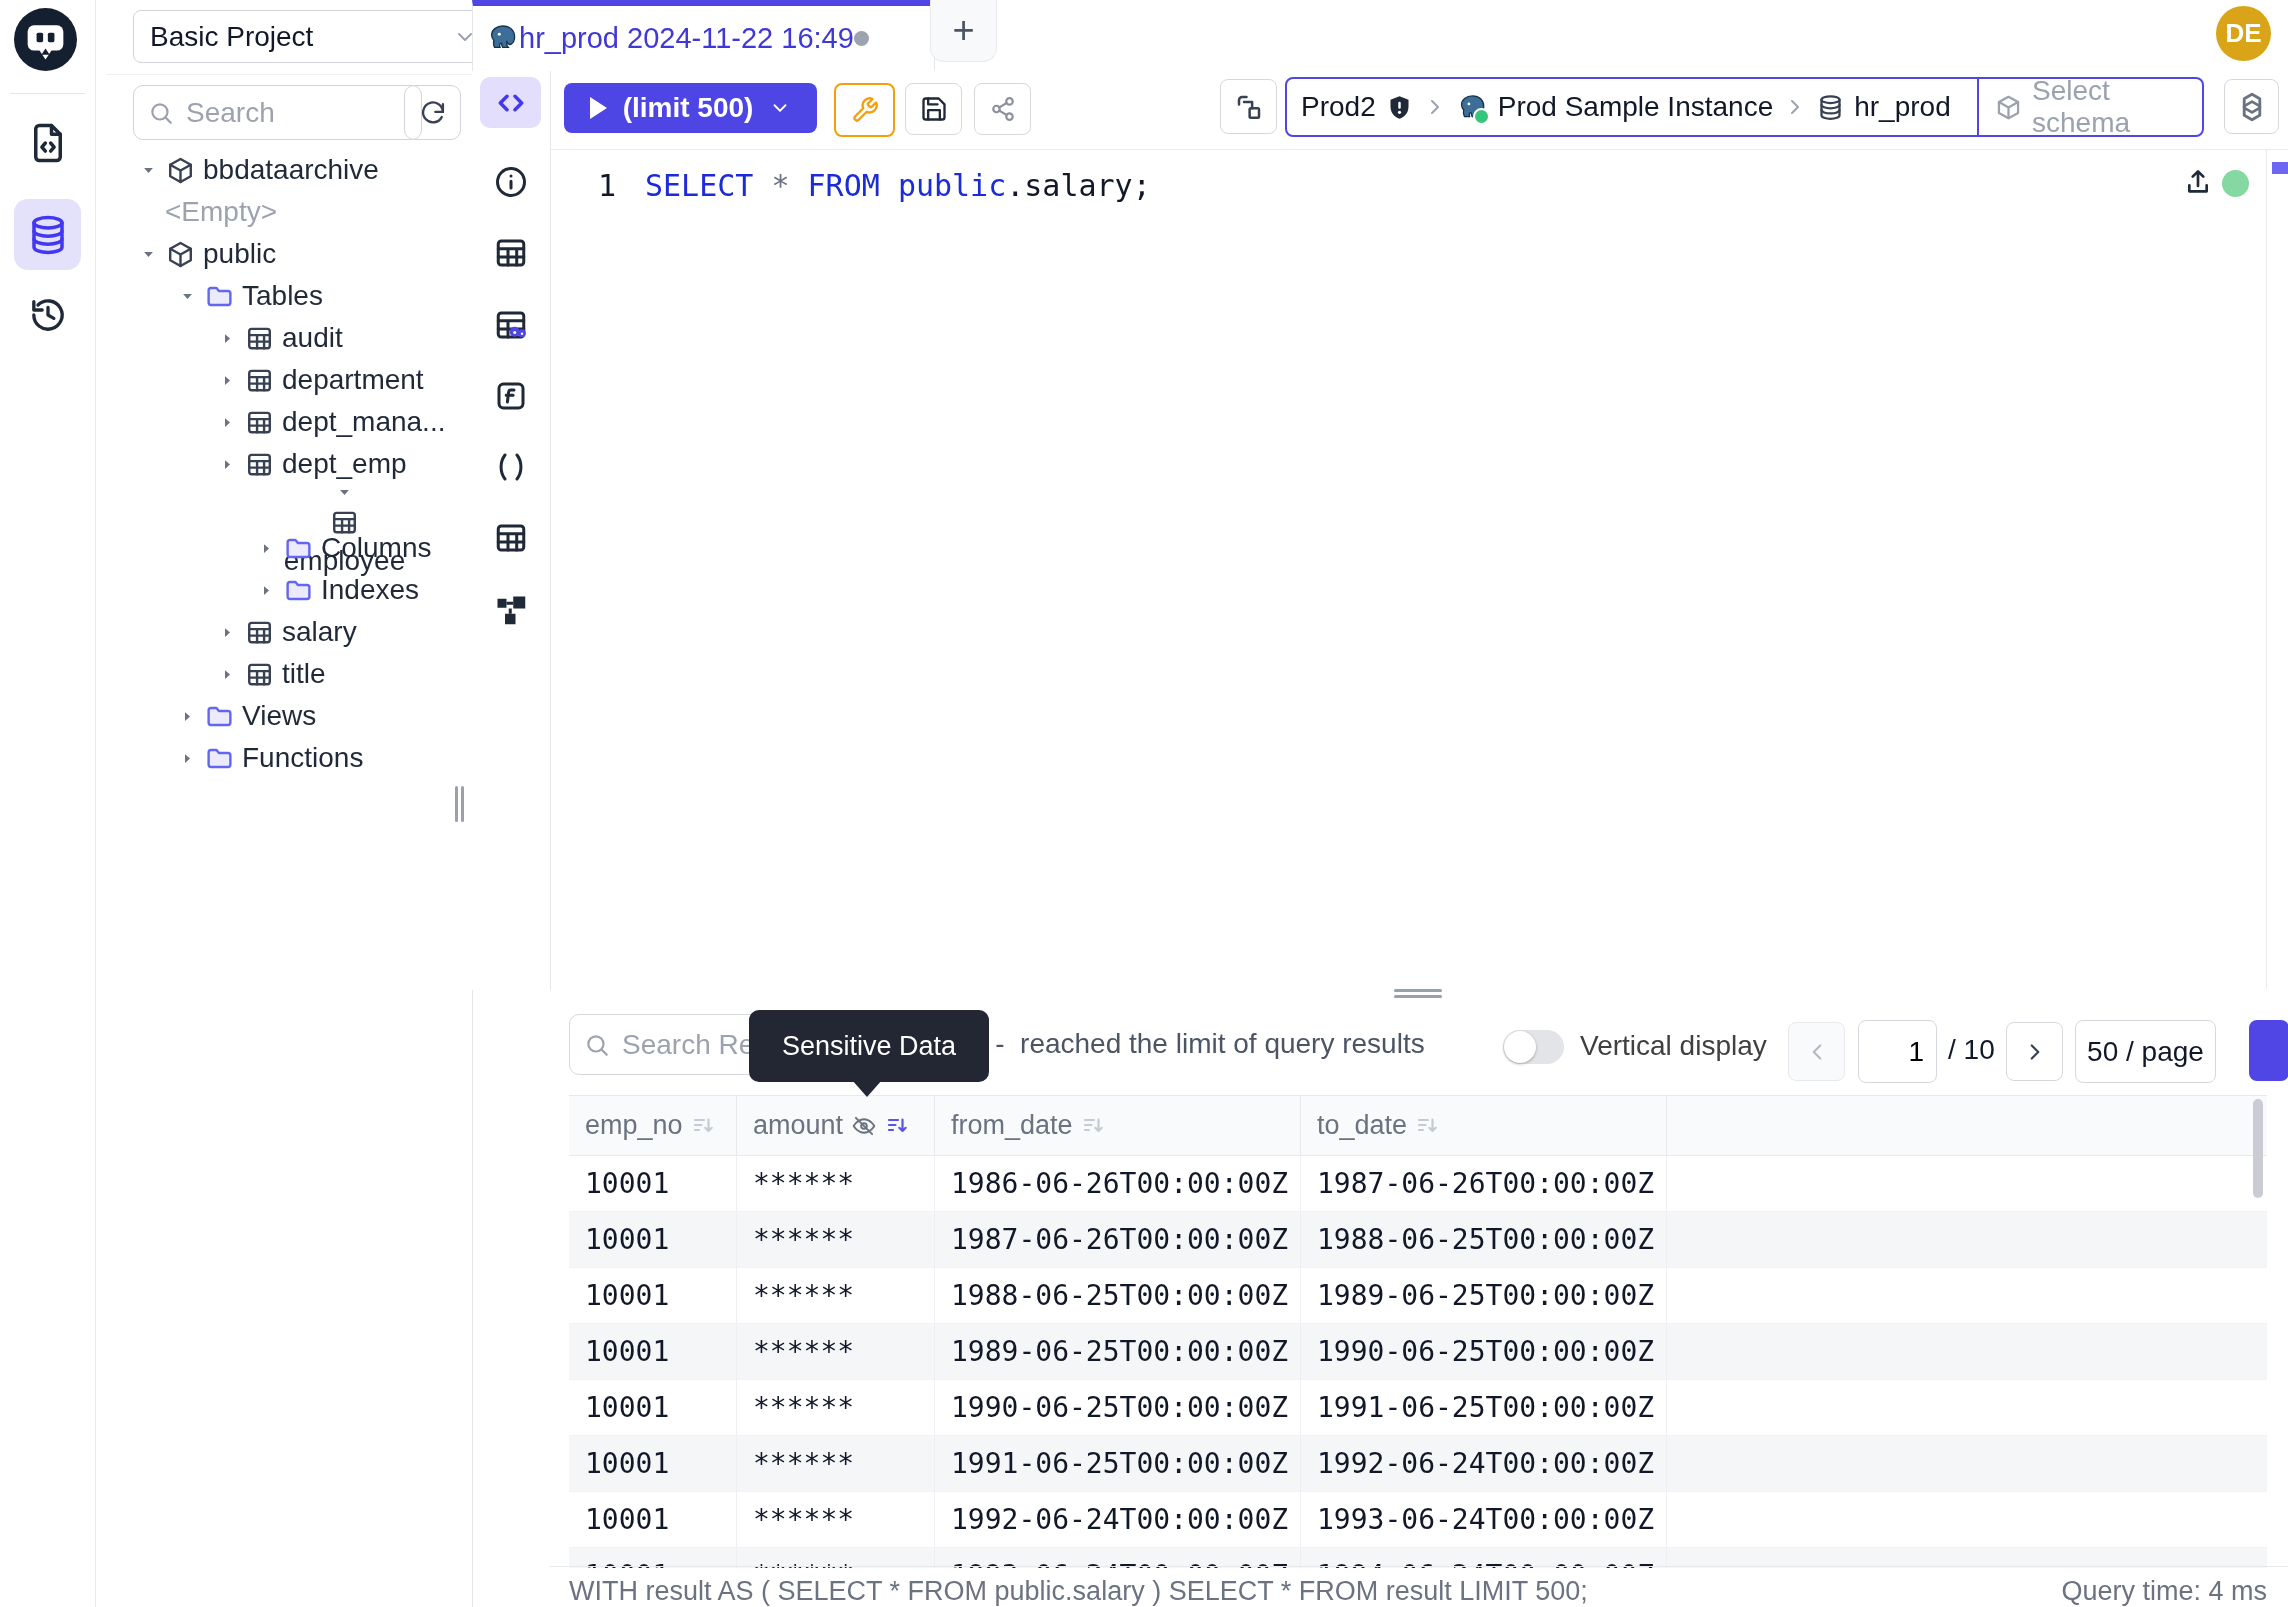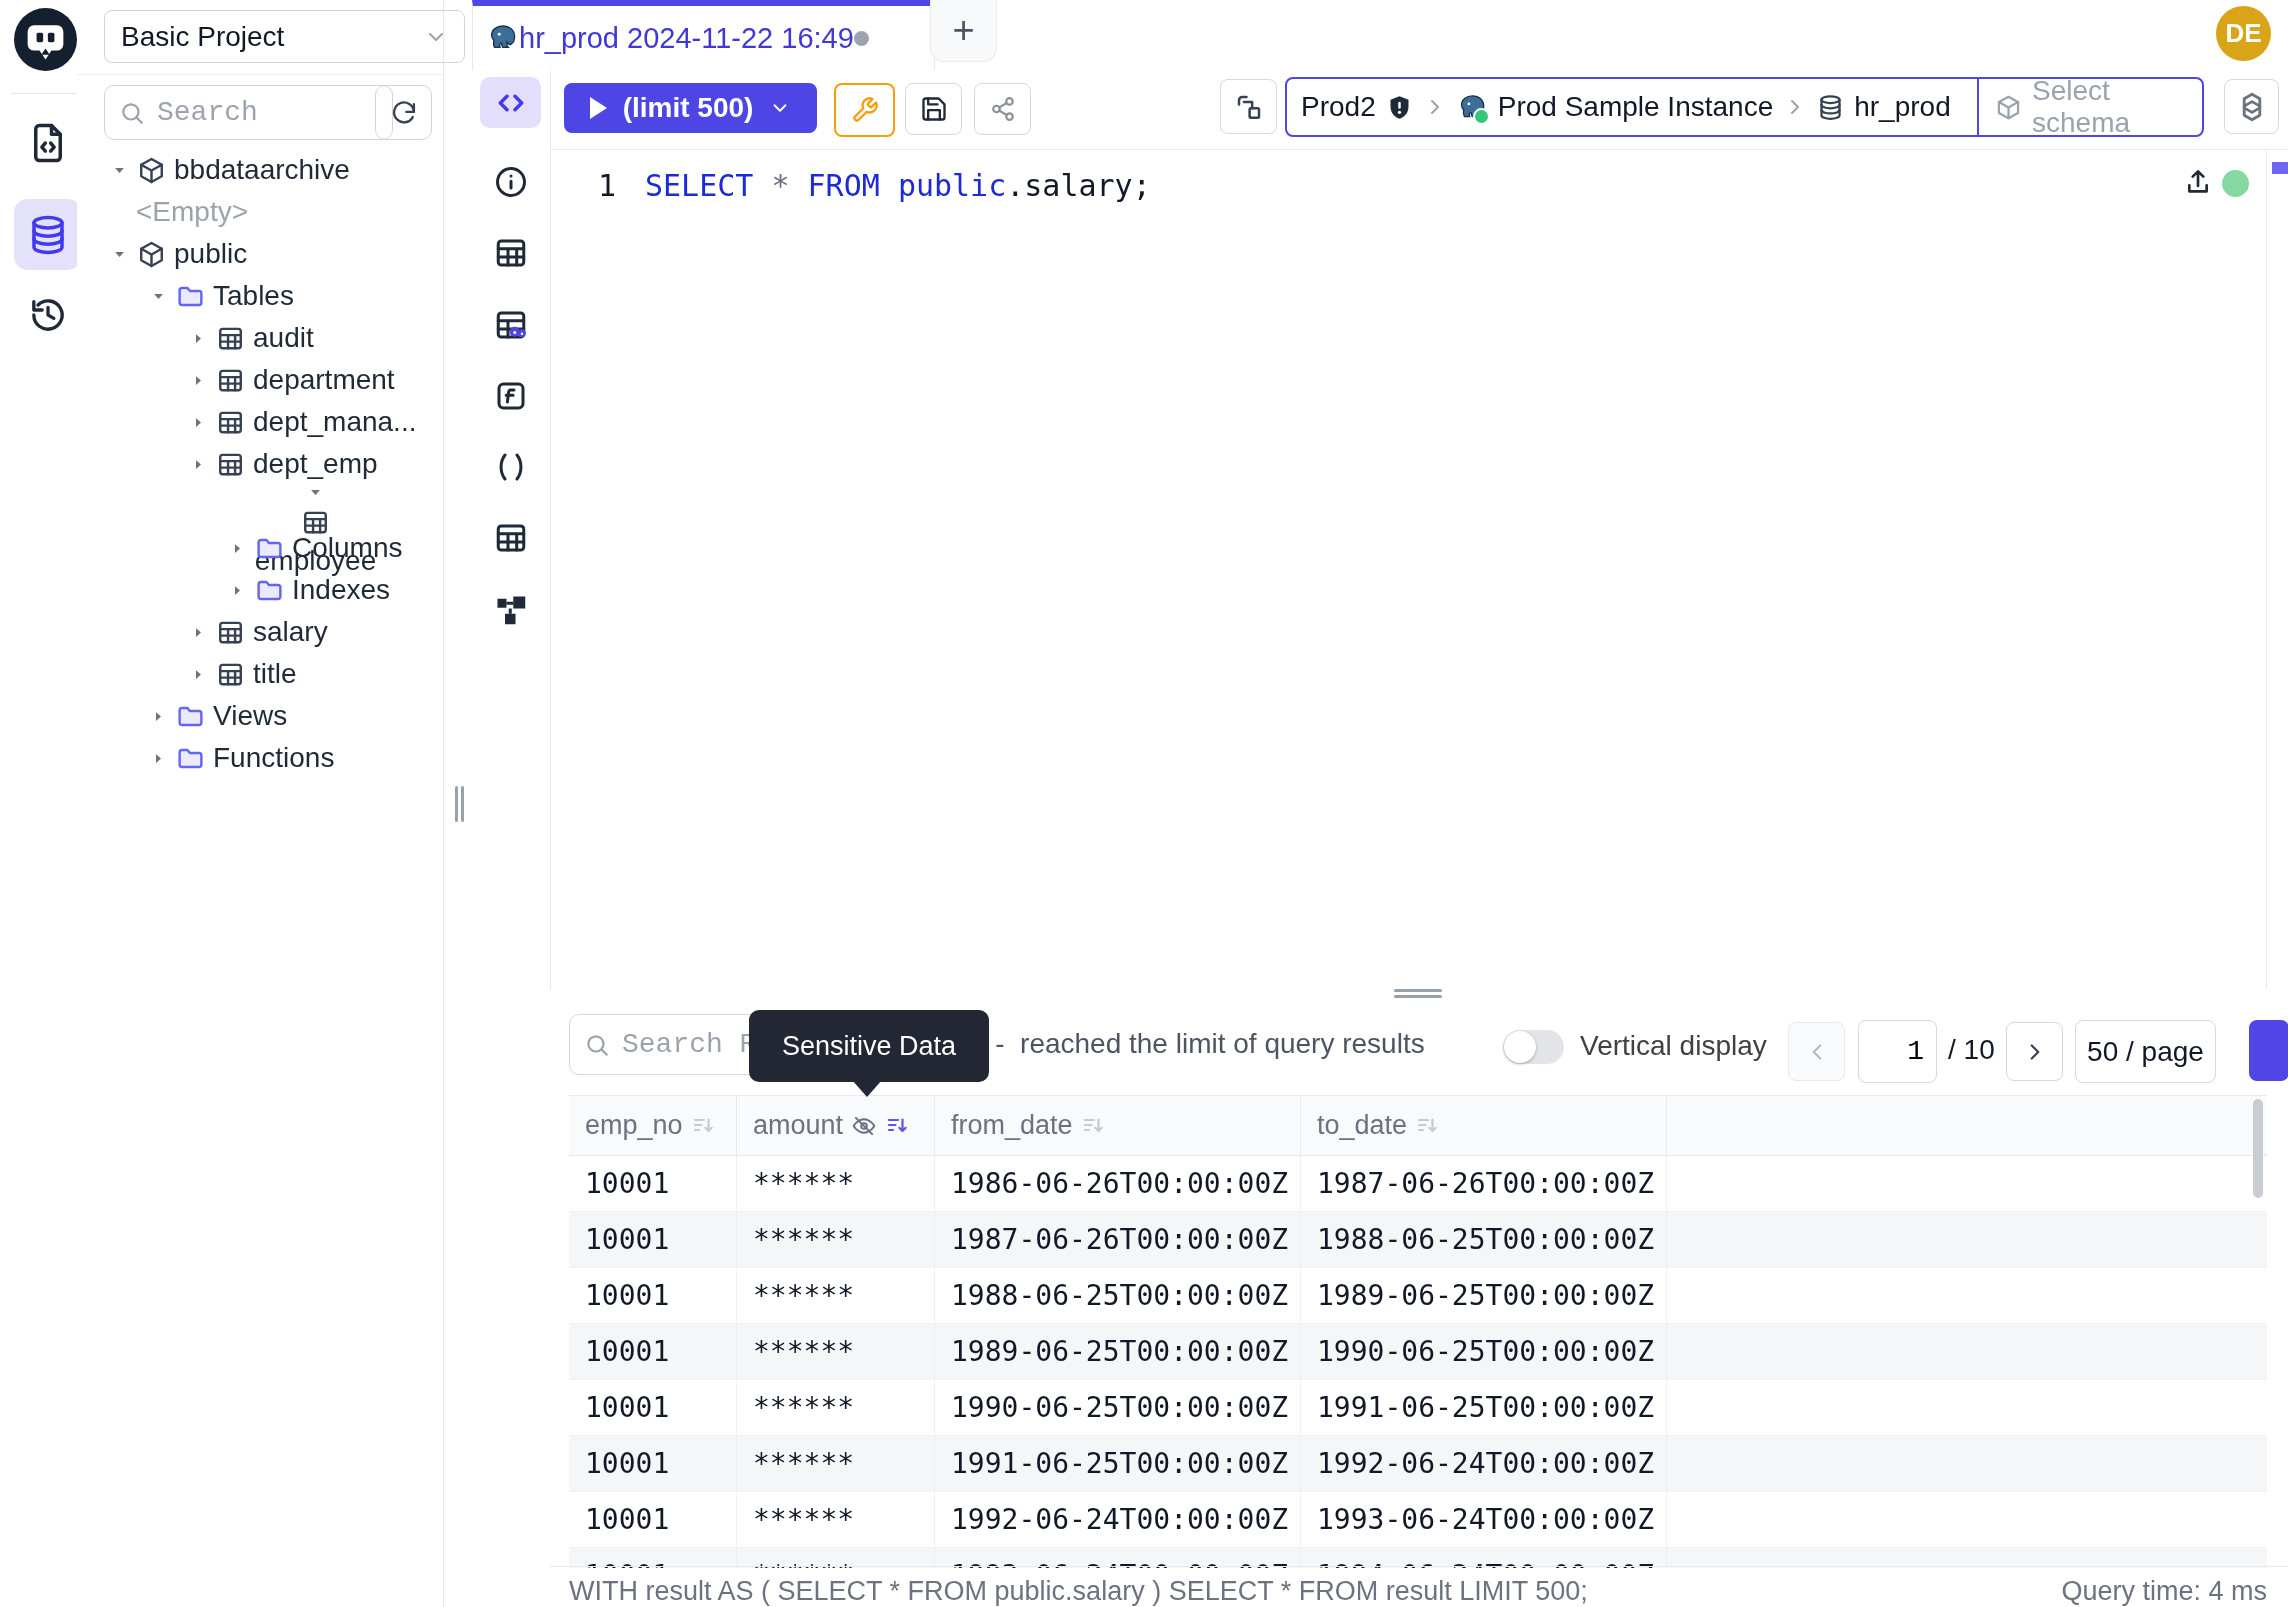"Basic Project" #sidebar { left: 77px -> 106px }
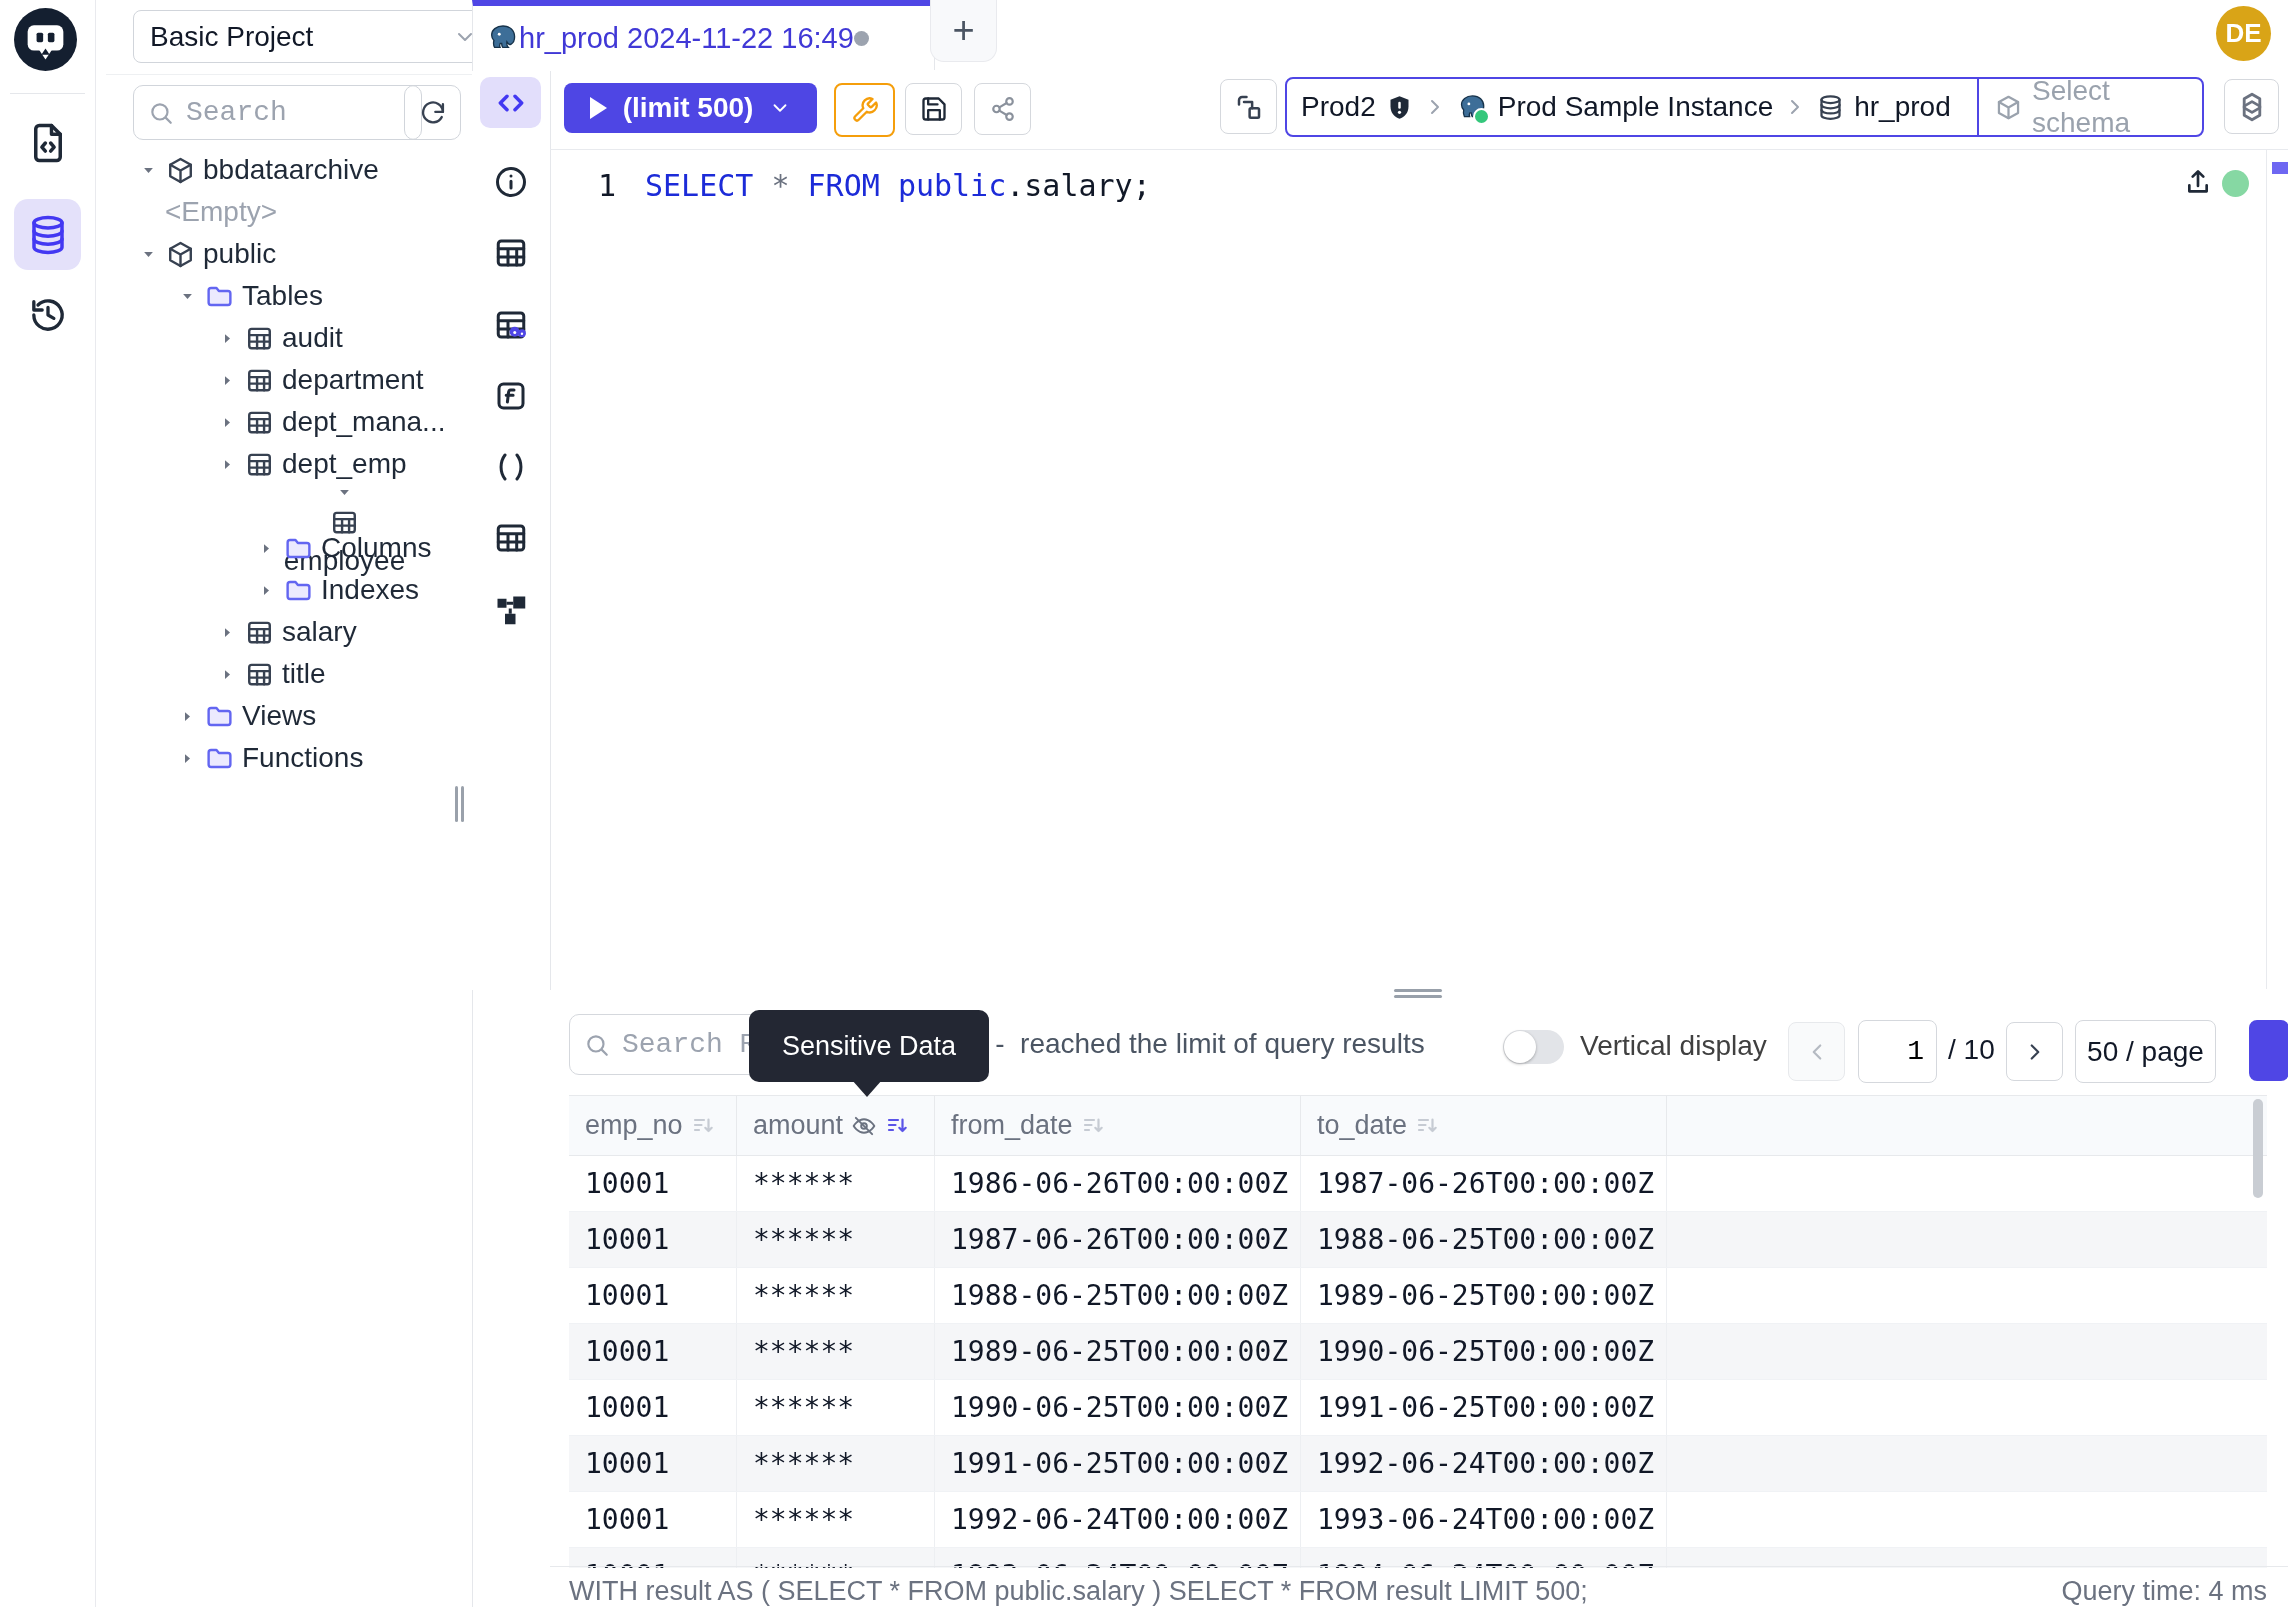"Search" input { font-family: Liberation Mono, monospace -> Liberation Sans, sans-serif }
